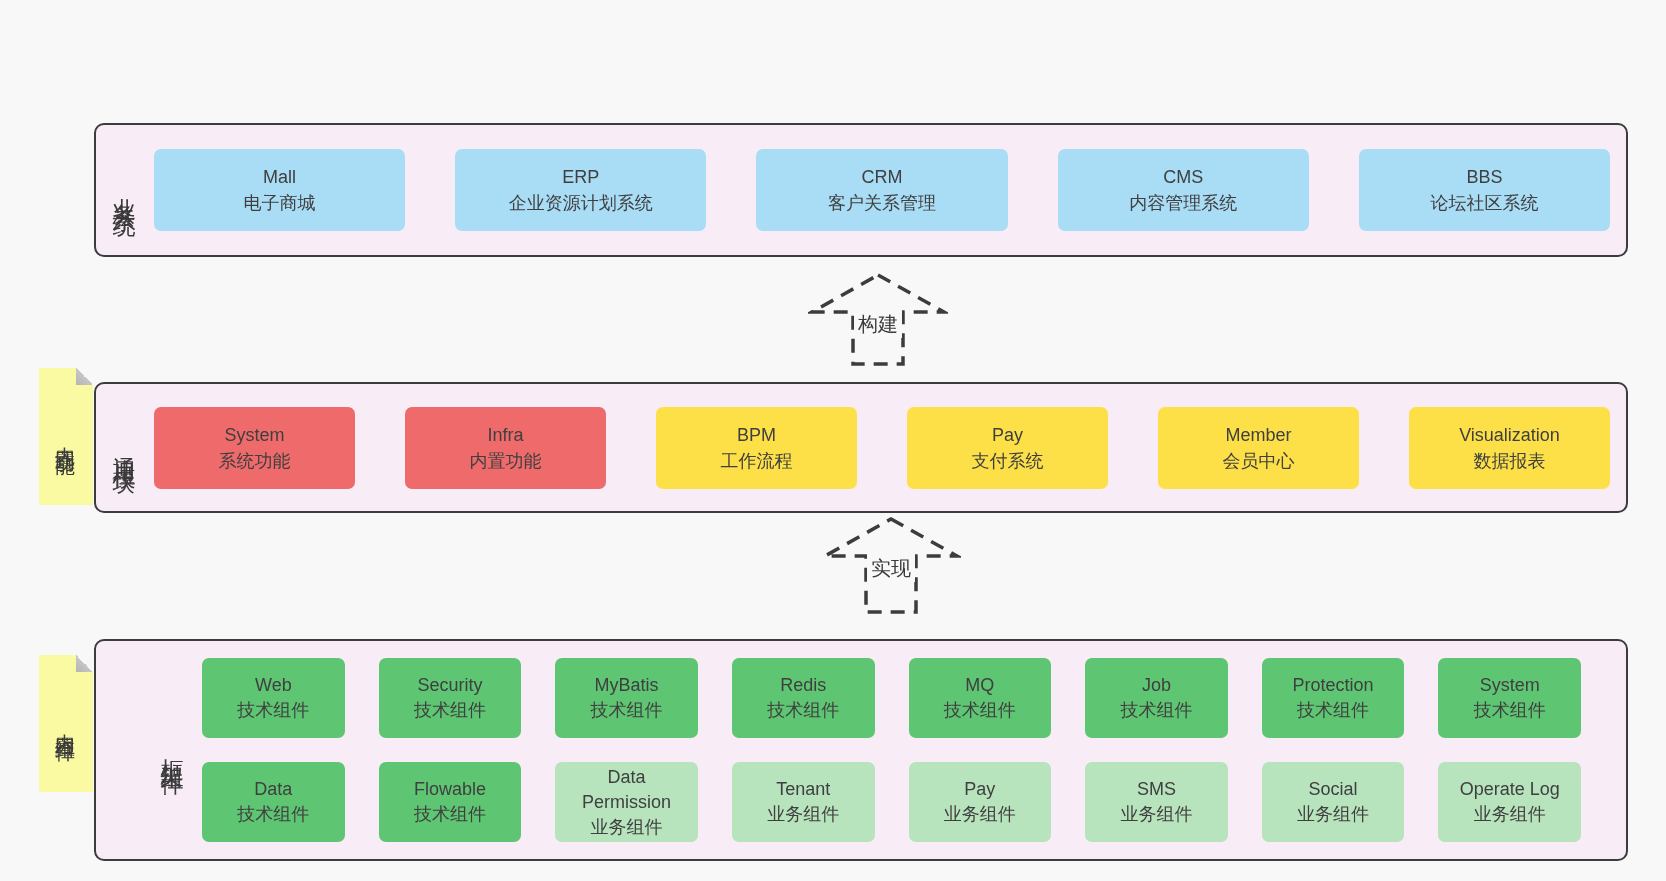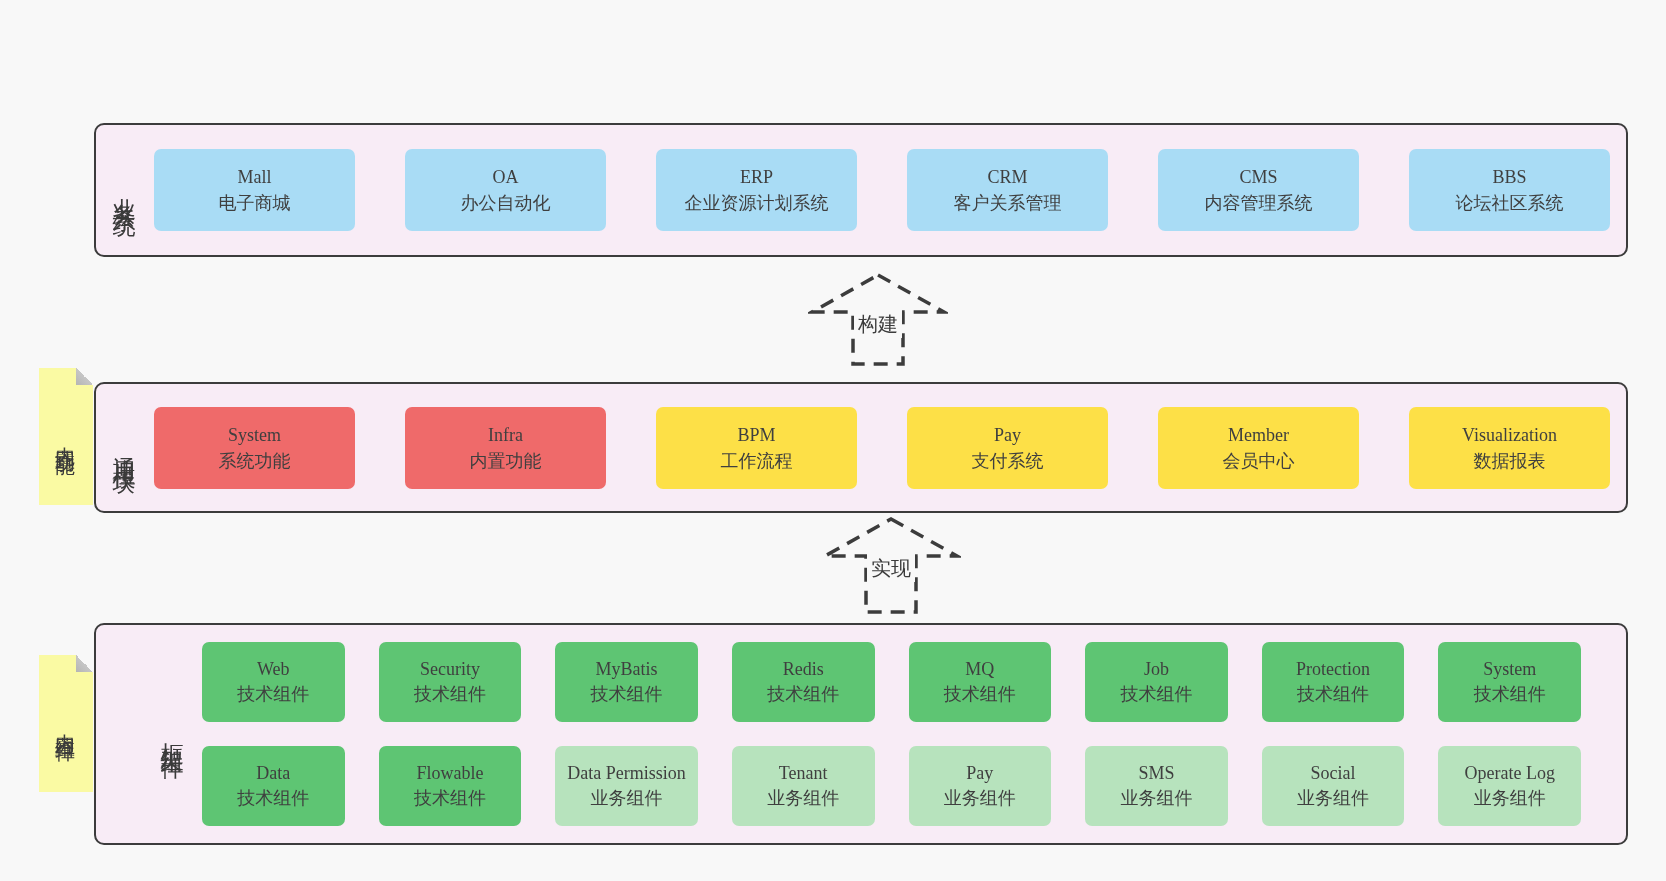"Mall" .box-row { font-family: Liberation Serif, serif -> none }
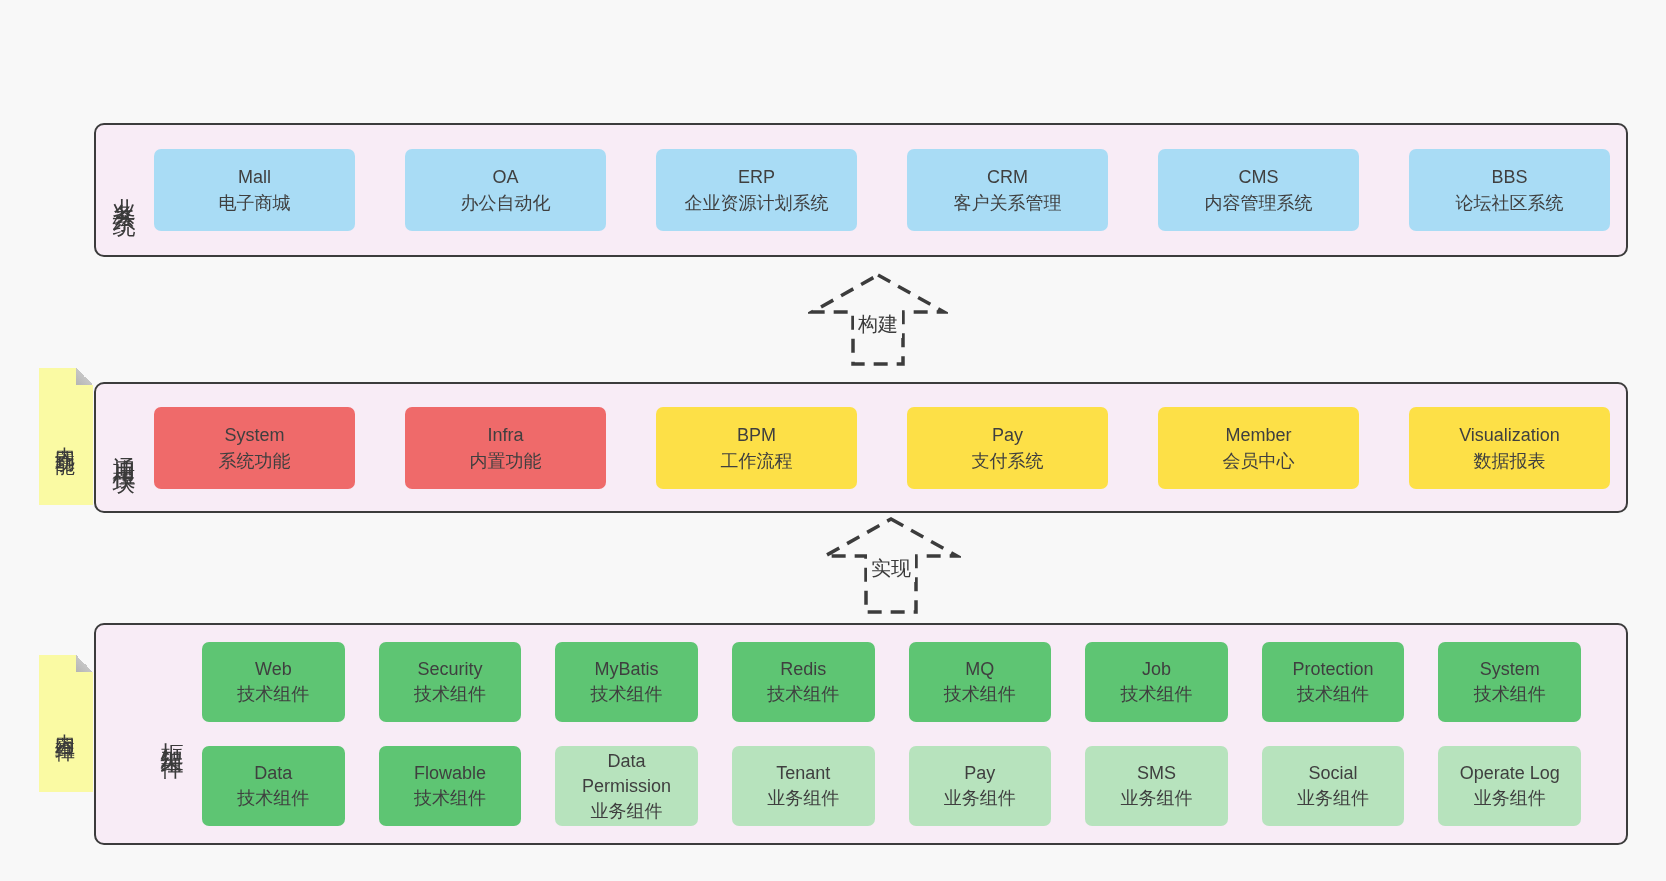"OA" div.box { html: <div> <div>OA</div> <div>办公自动化</div> </div> -> none }
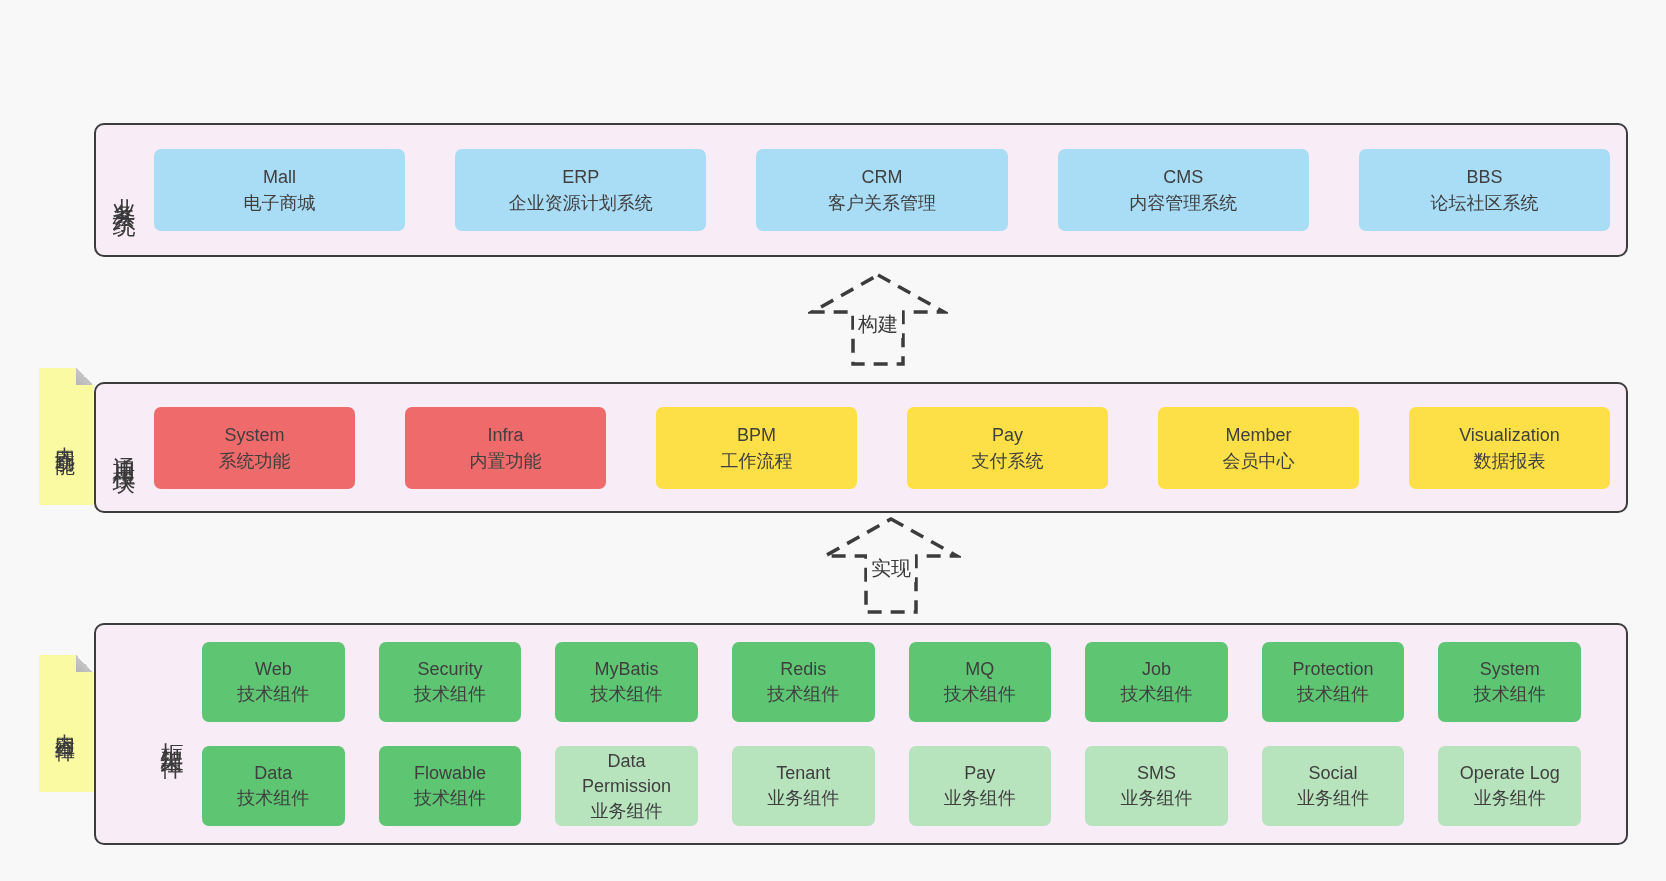"Web" #layer-components { top: 623px -> 639px }
